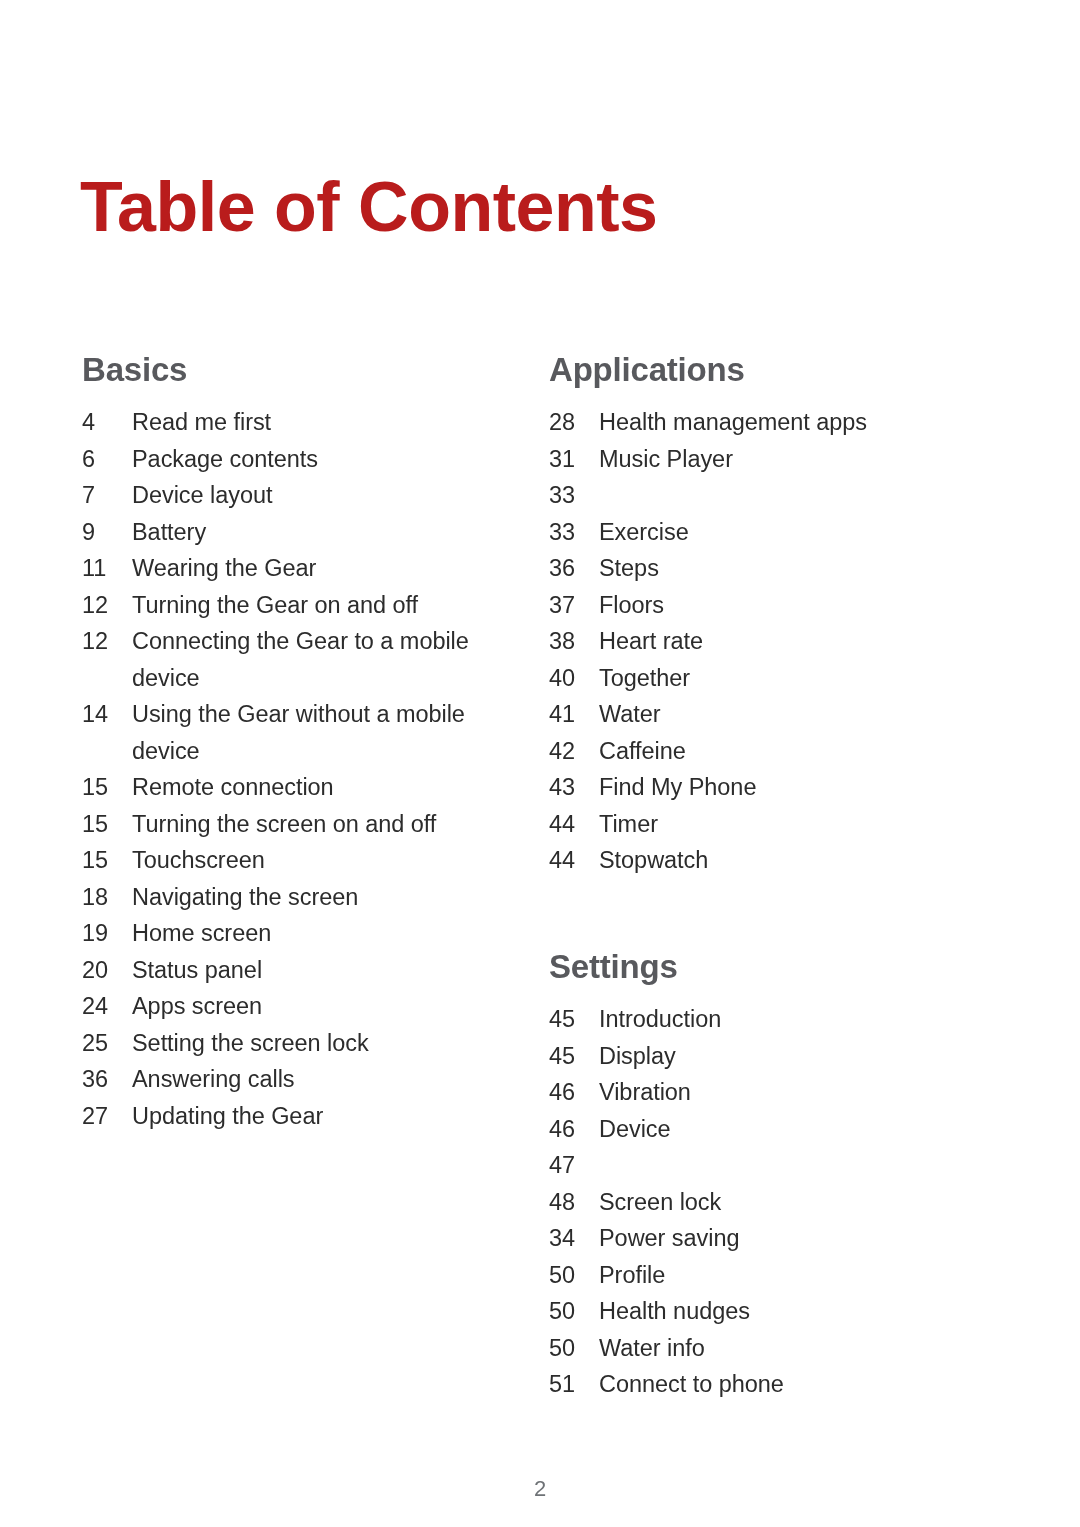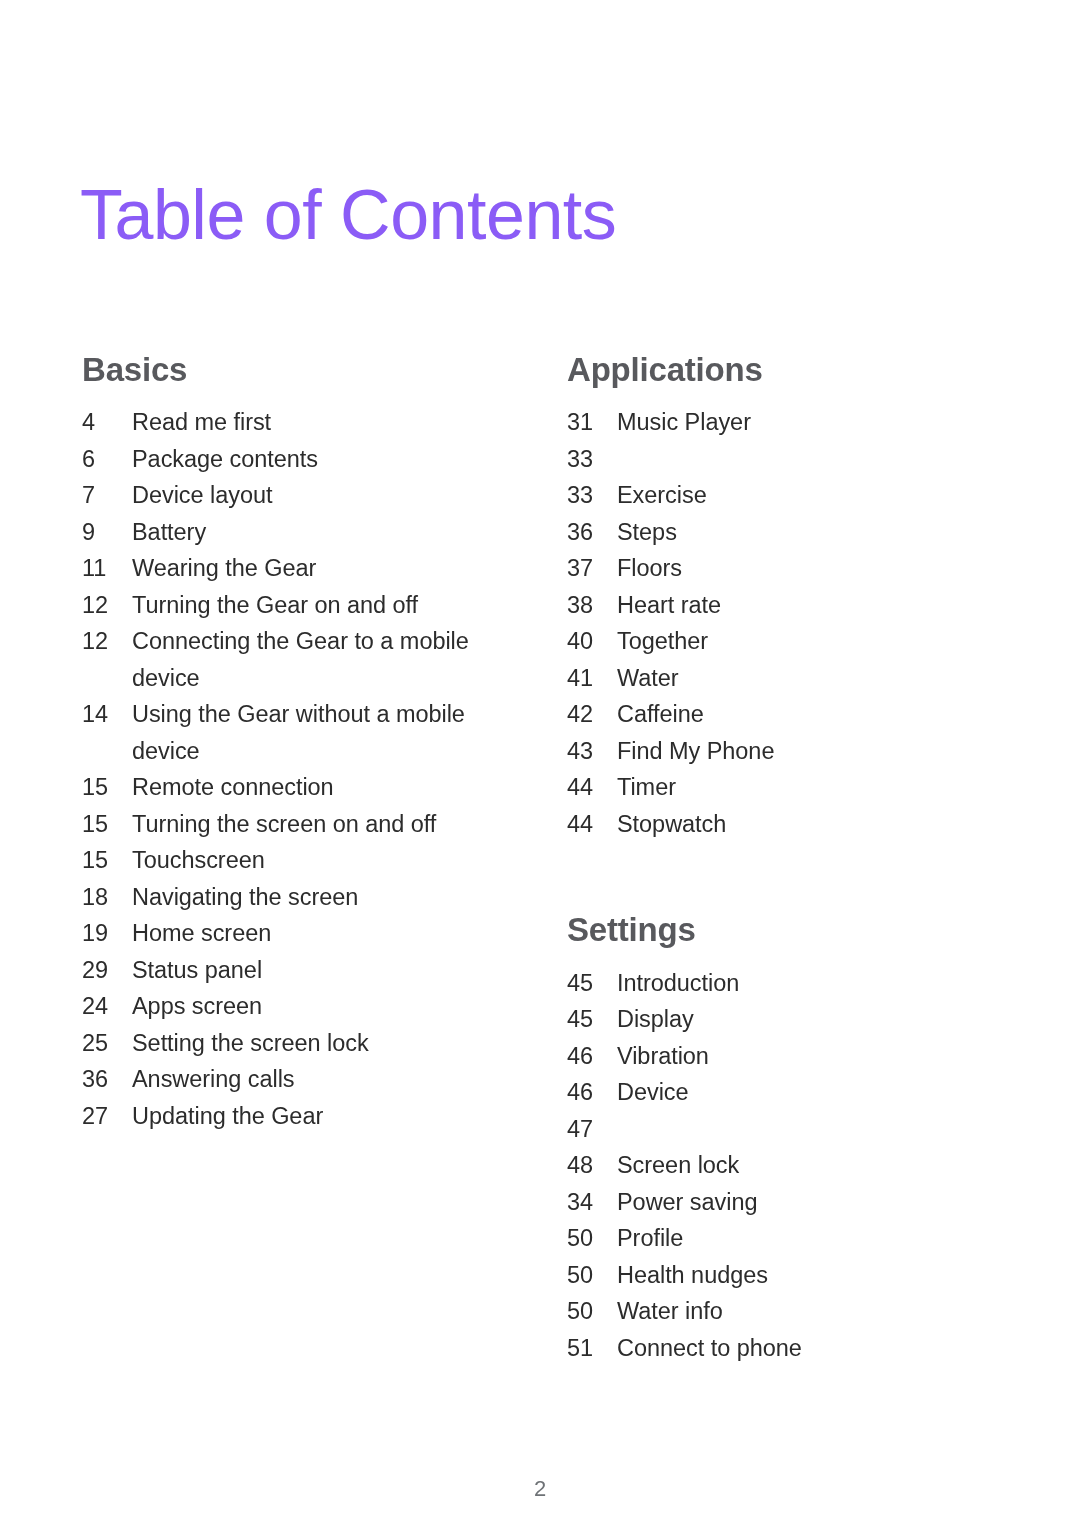"Table of Contents" .page-title { color: #8b5cf6 -> #b91c1c; font-weight: normal -> bold; top: 132px -> 124px }
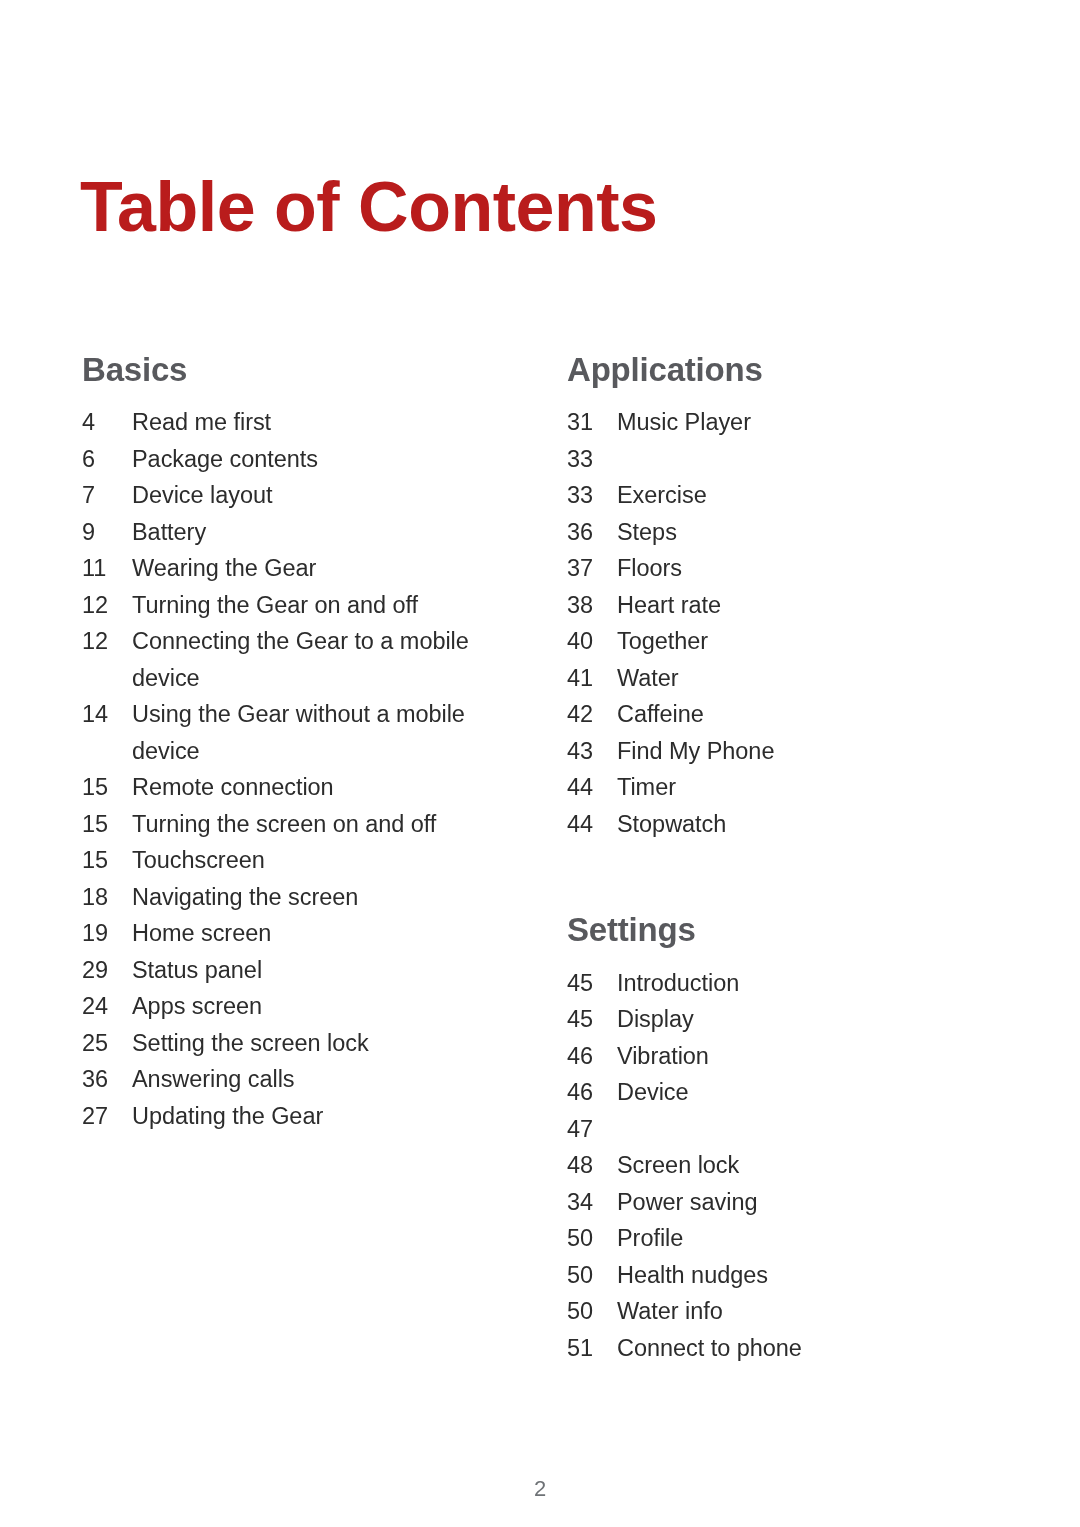"Applications" .col-right { margin-left: 55px -> 37px }
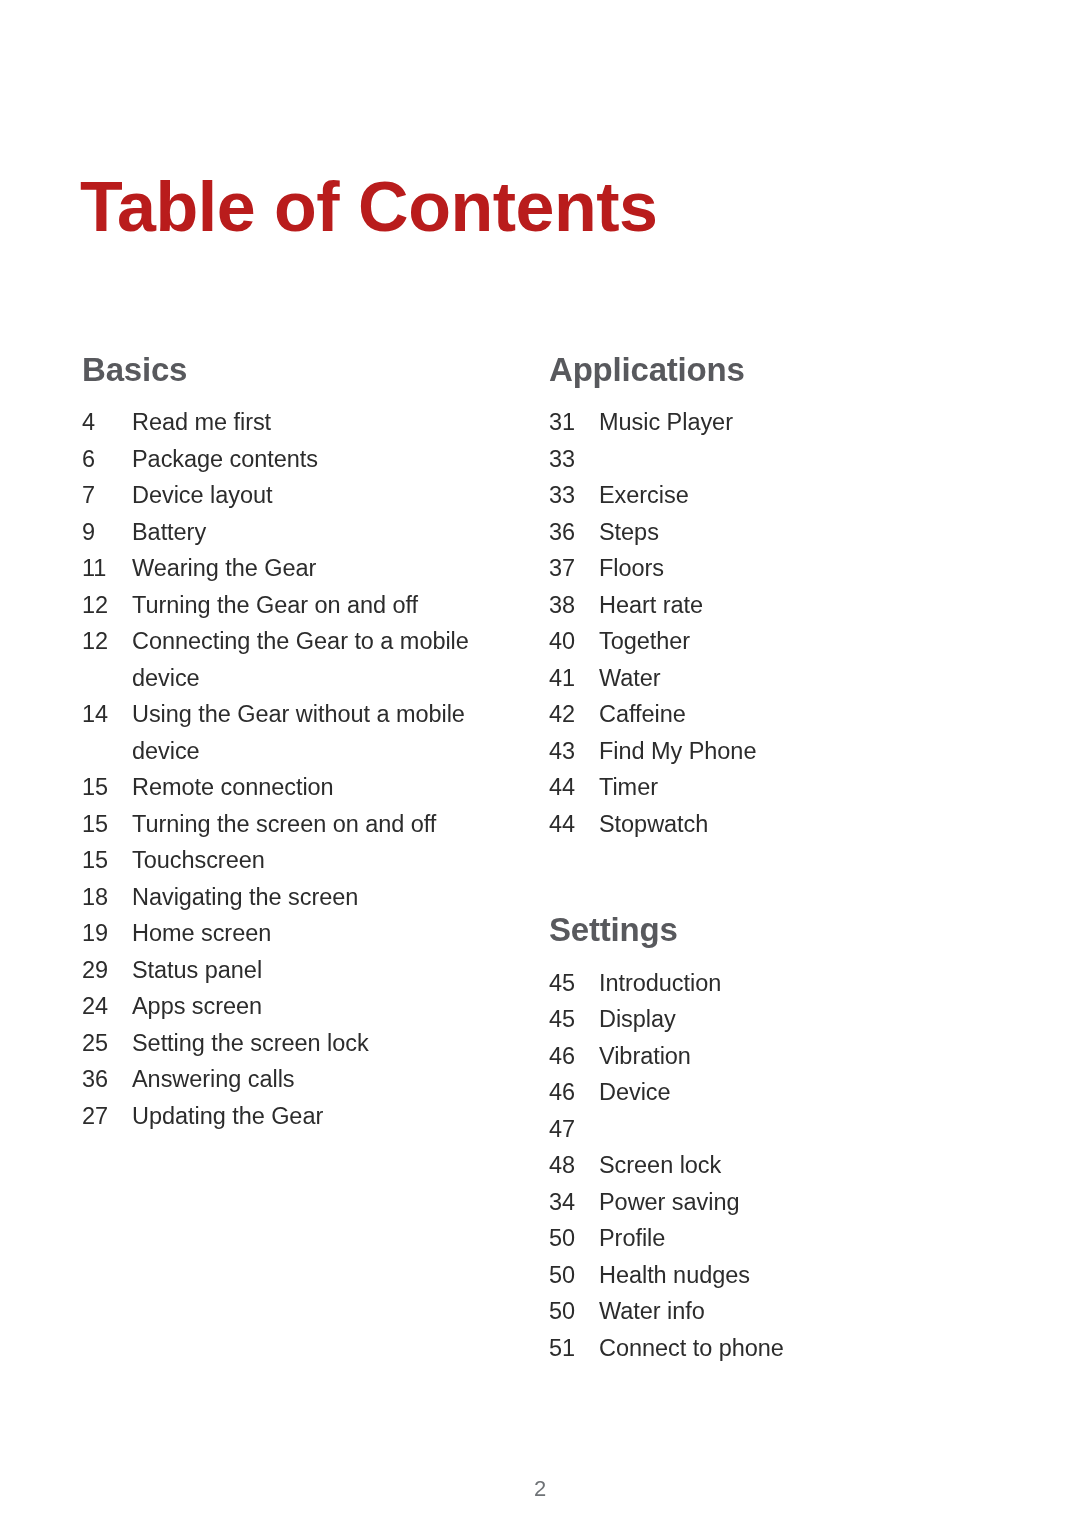"28" div.toc-entry { html: none -> <div> <span>28</span> <span>Health management apps</span> </div> }
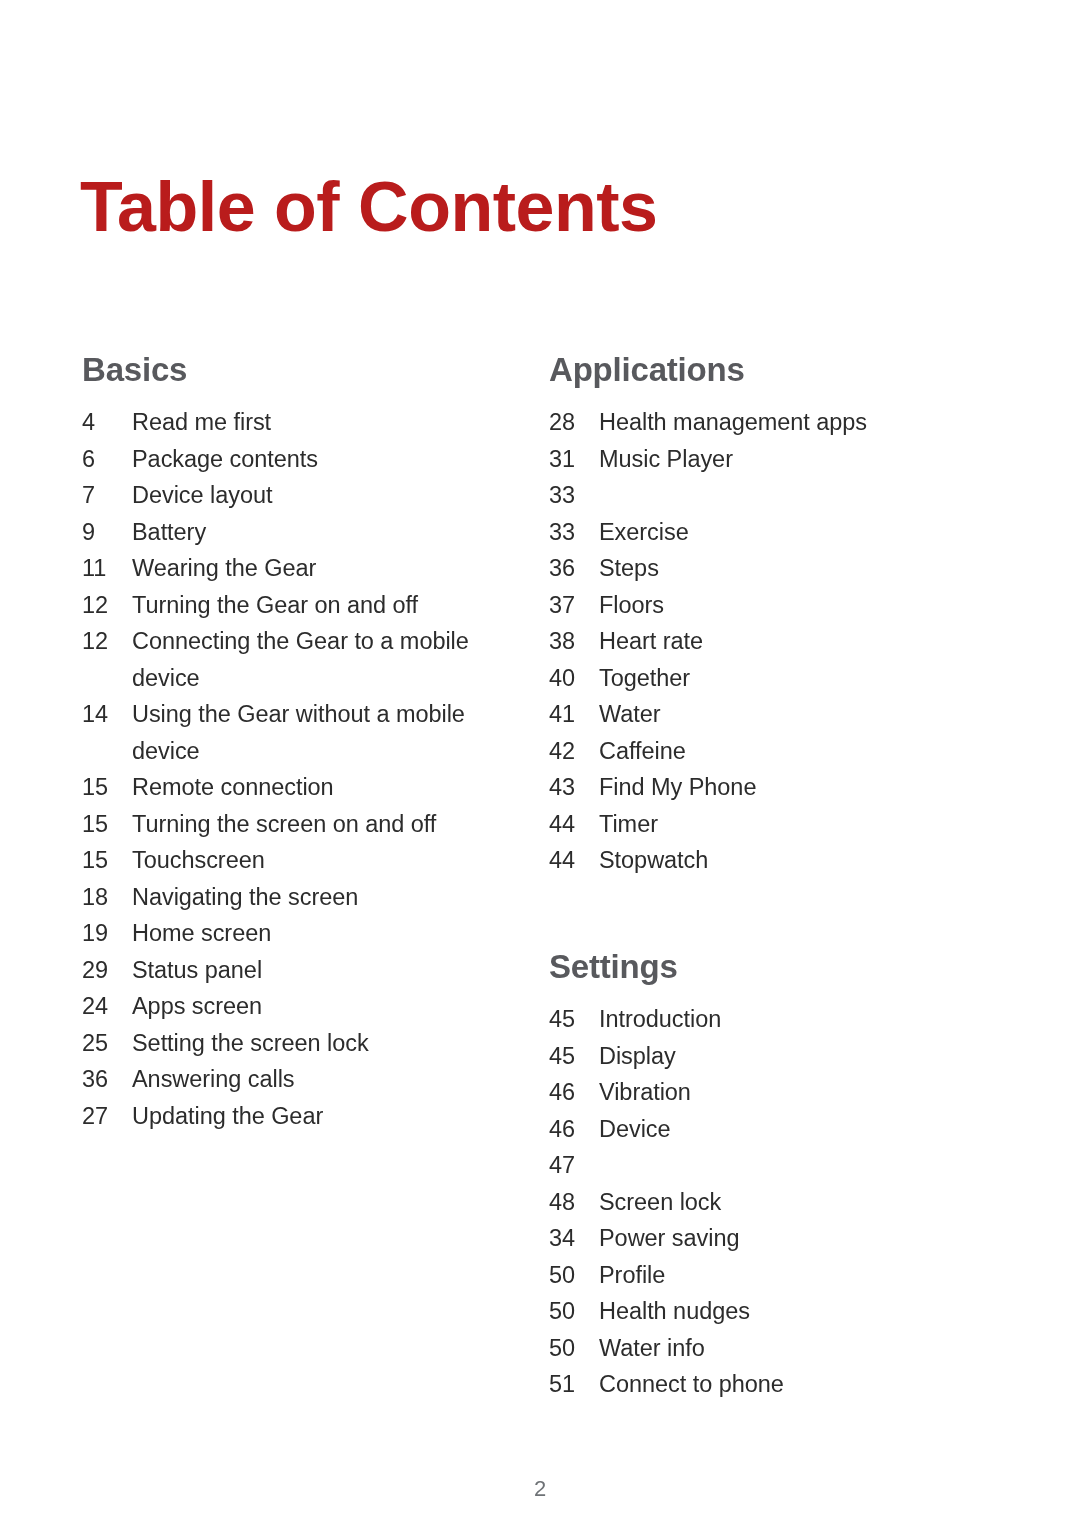"29" span.toc-page { text: 29 -> 20 }
